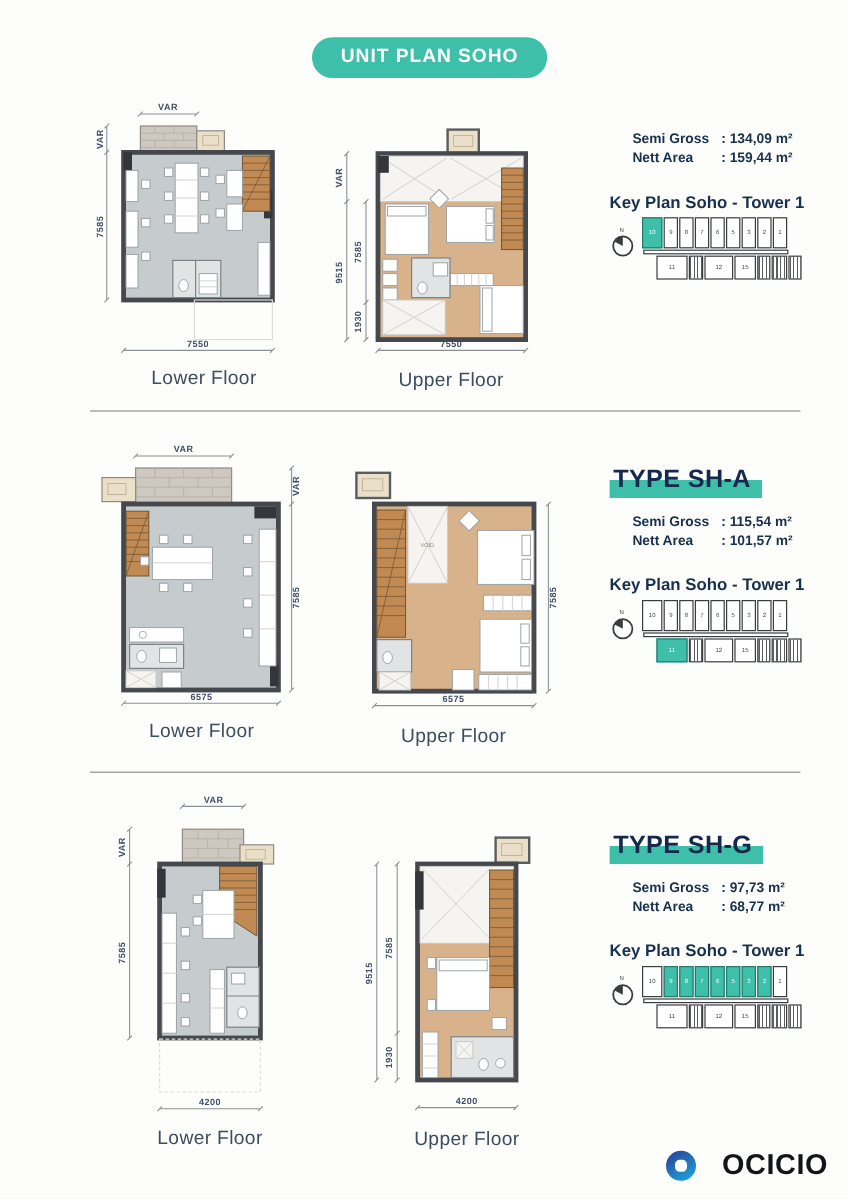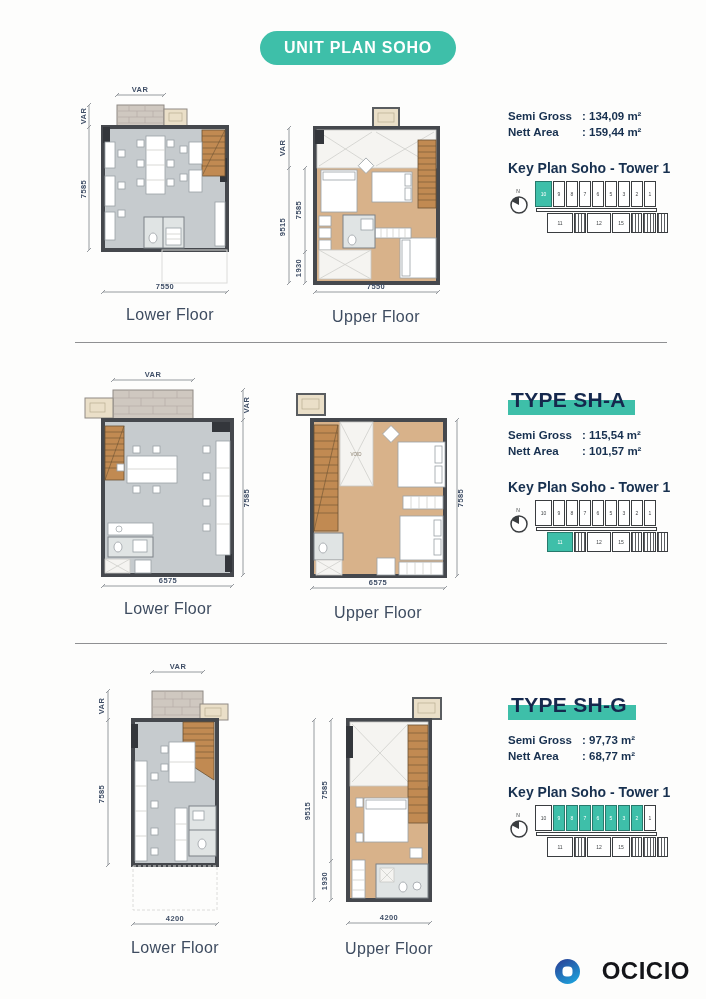"Semi Gross" .spec-label { margin-left: none -> 19px }
